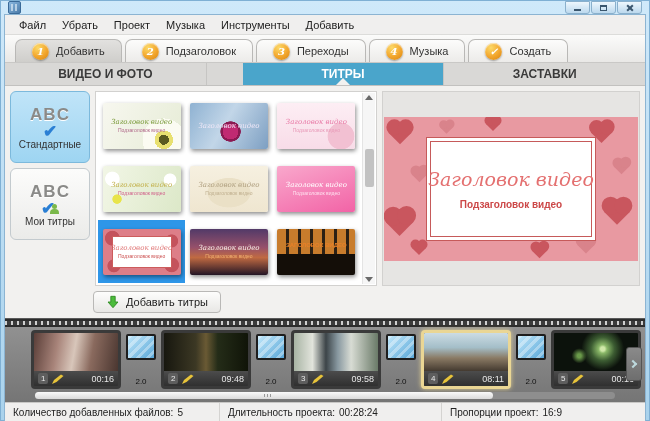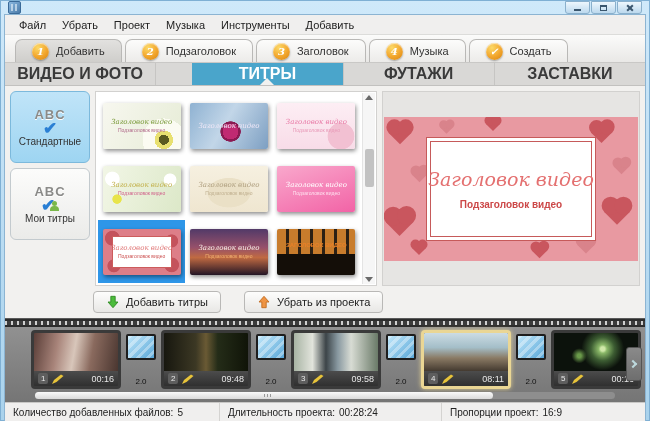"Заголовок" span { text: Заголовок -> Переходы }
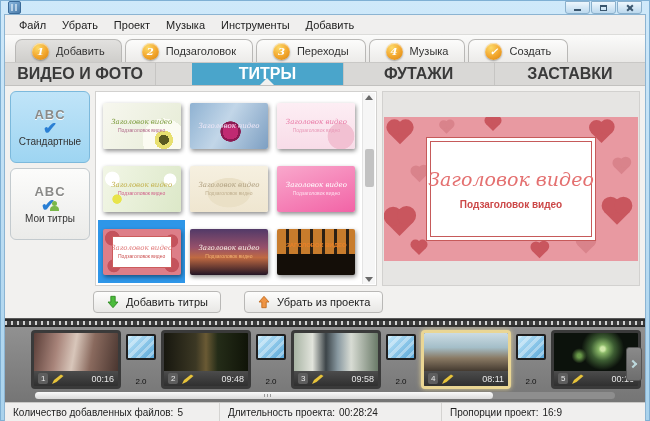"ВИДЕО И ФОТО" .subtab { font-size: 16px -> 12px }
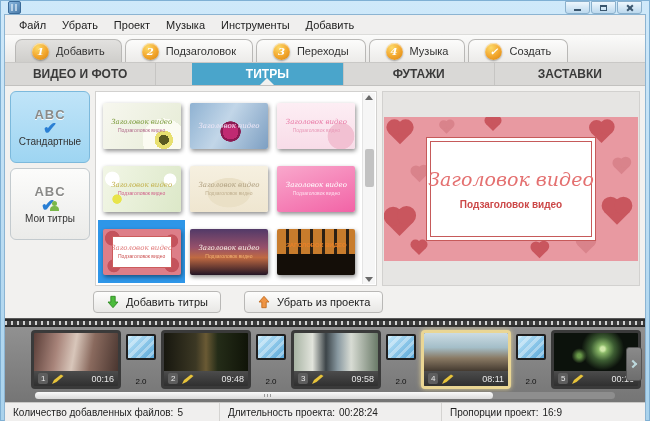"ФУТАЖИ" div.subtab { html: <div>ФУТАЖИ</div> -> none }
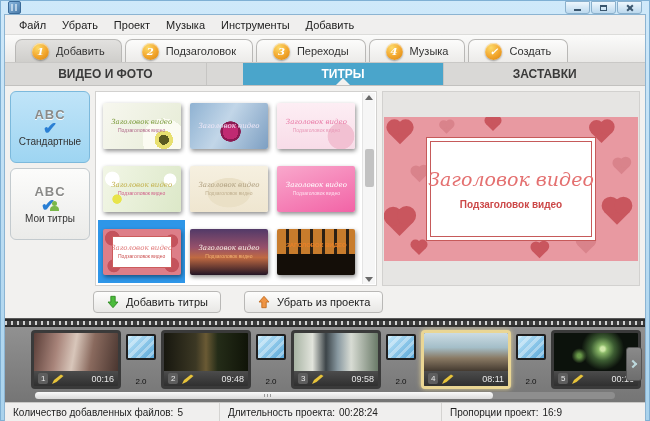"ABC" .abc-txt { font-size: 13px -> 17px }
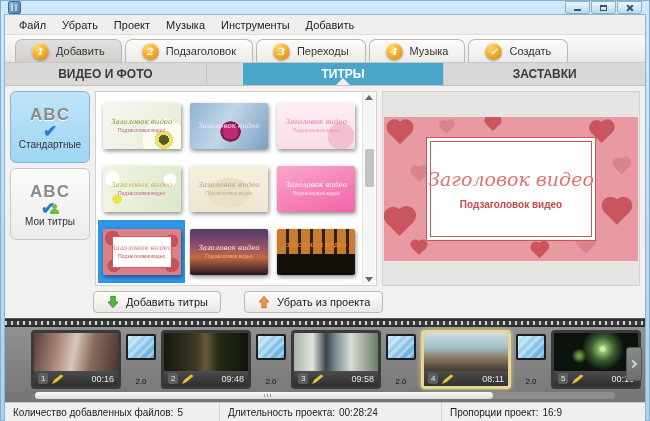"Добавить титры" .actions { gap: 23px -> 7px }
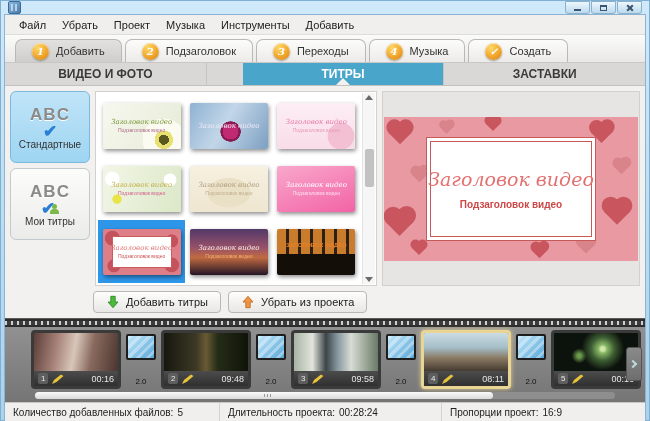"Убрать из проекта" button.act-btn { html: <button> <svg> <path></path> </svg> <span>Убрать из проекта</span> </button> -> none }
